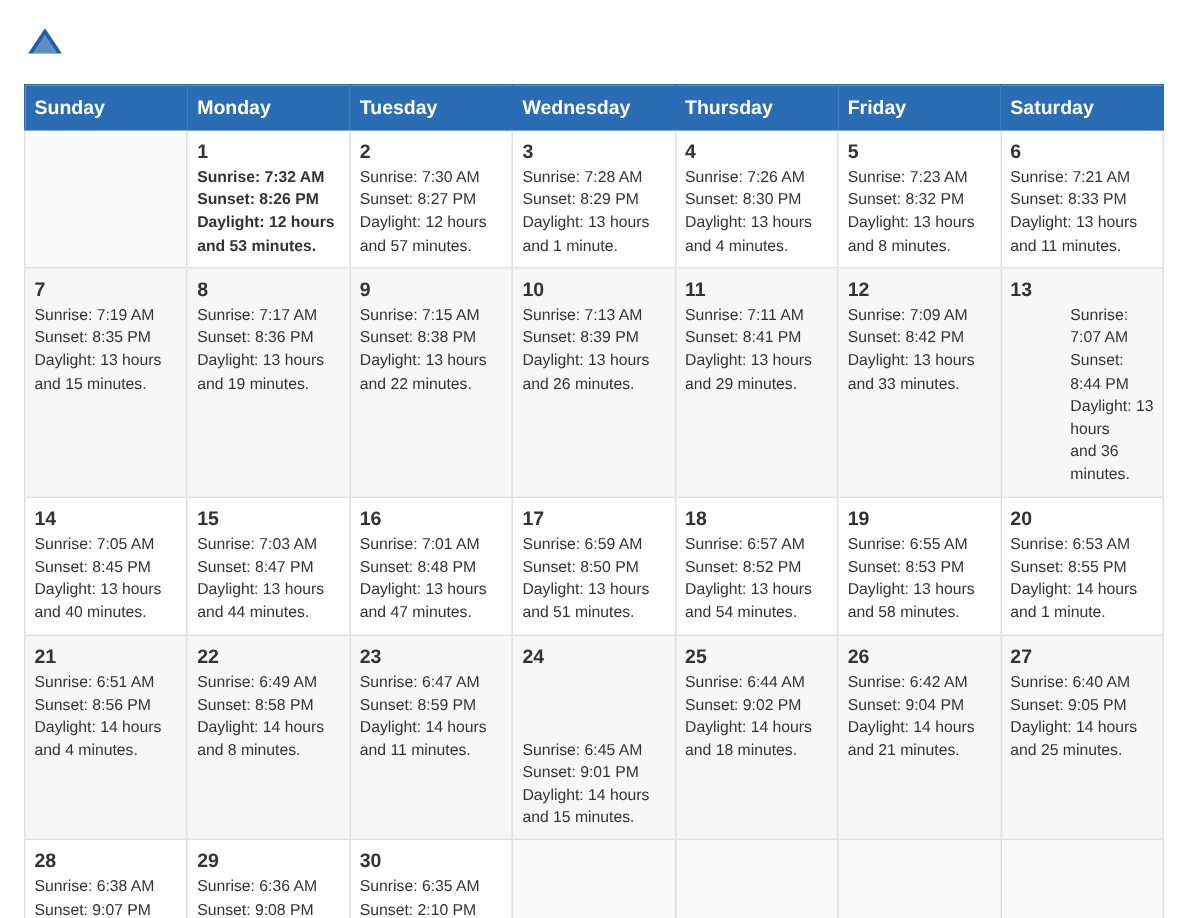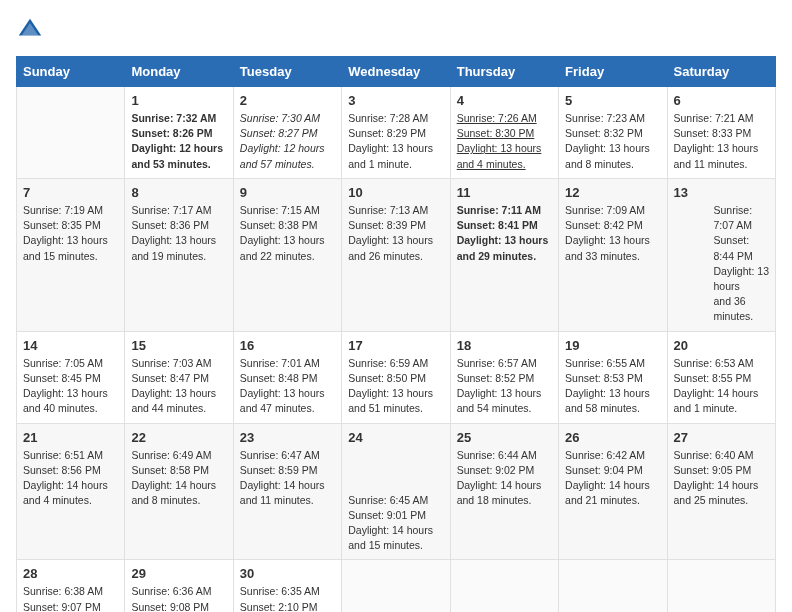"Sunrise: 7:30 AM" div.day-info { font-style: italic -> none }
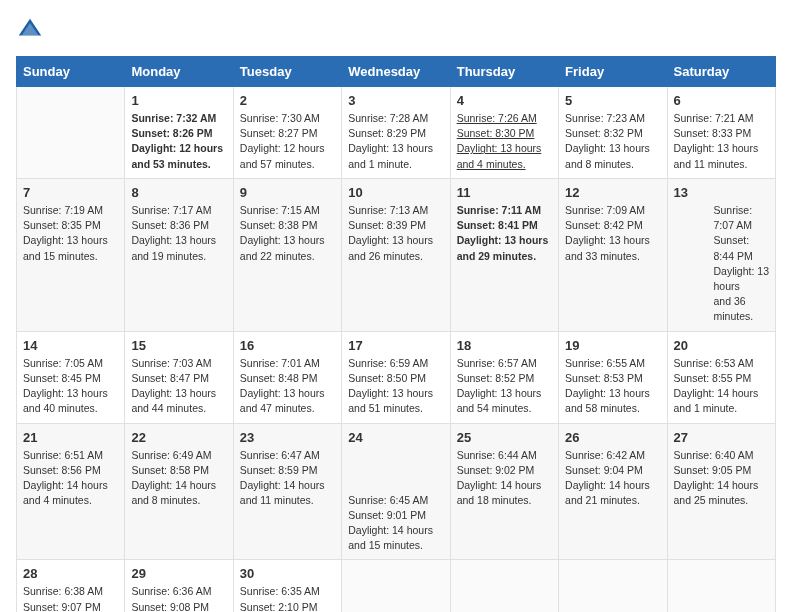"Sunrise: 7:26 AM" div.day-info { text-decoration: underline -> none }
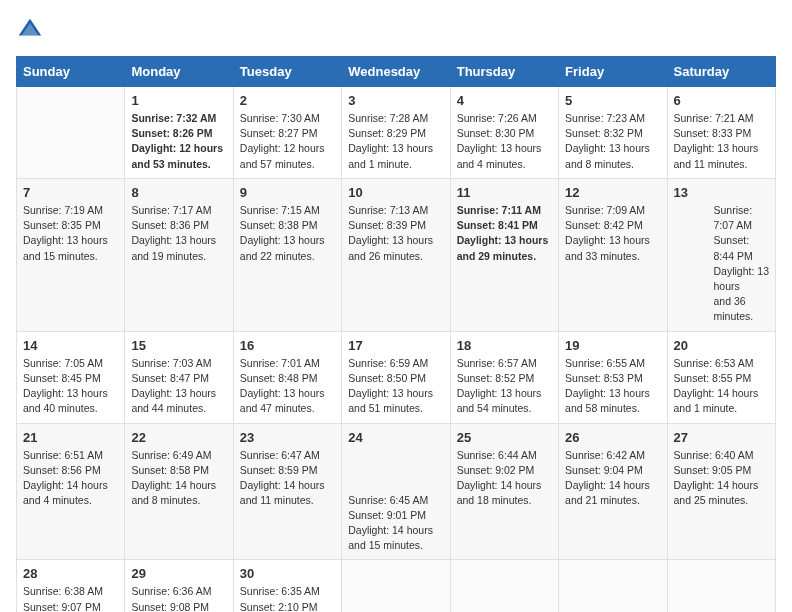"Sunrise: 7:11 AM" div.day-info { font-weight: bold -> none }
